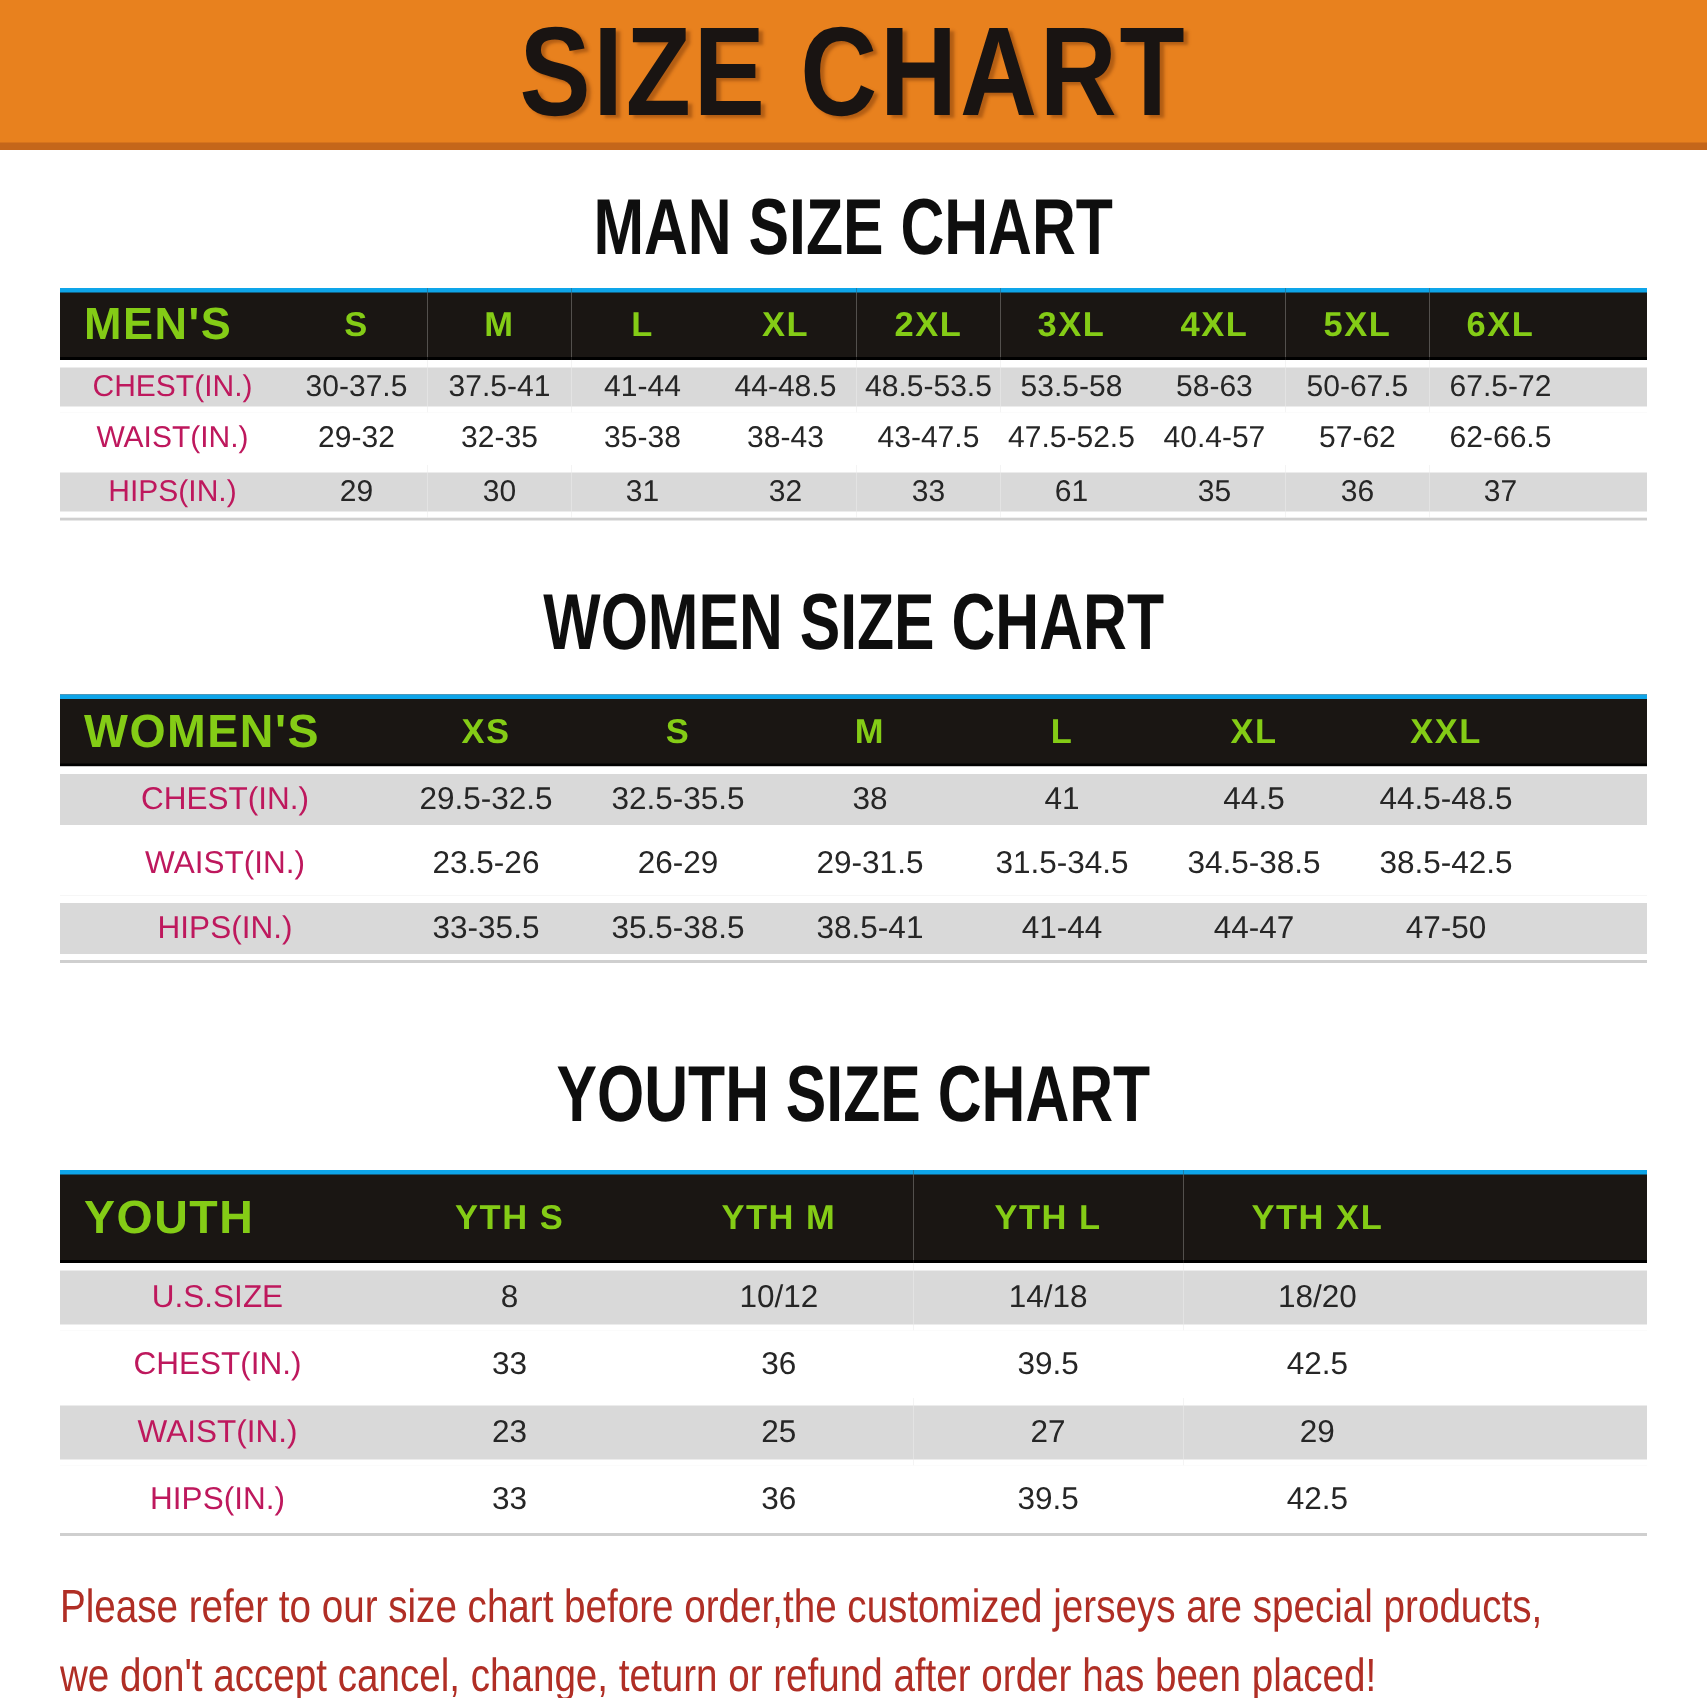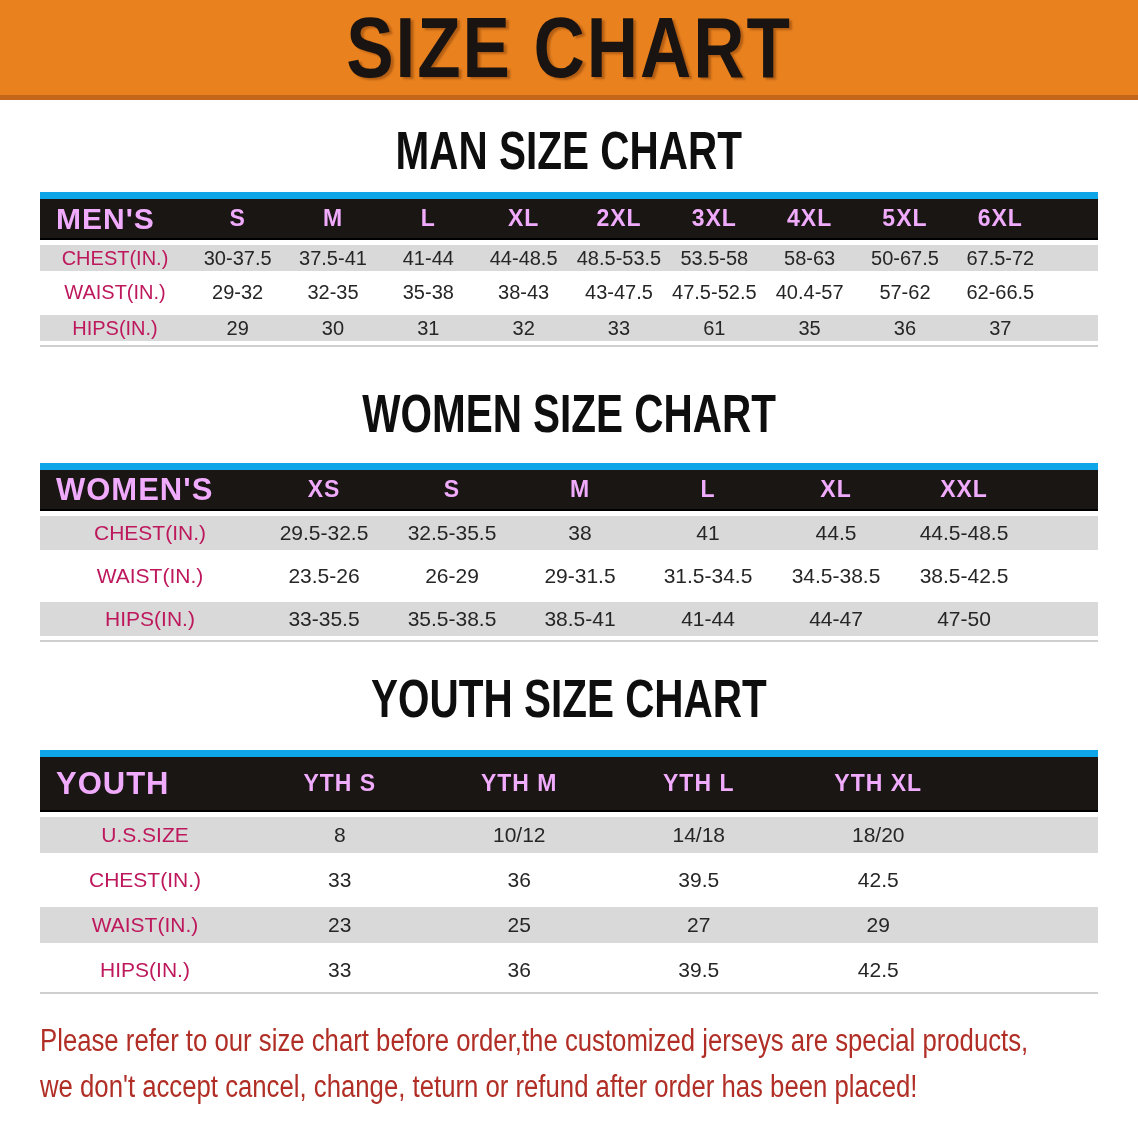"MEN'S" thead th { border-top: 7px solid #0ea5e9 -> 3px solid #0ea5e9; color: #f0abfc -> #84cc16 }
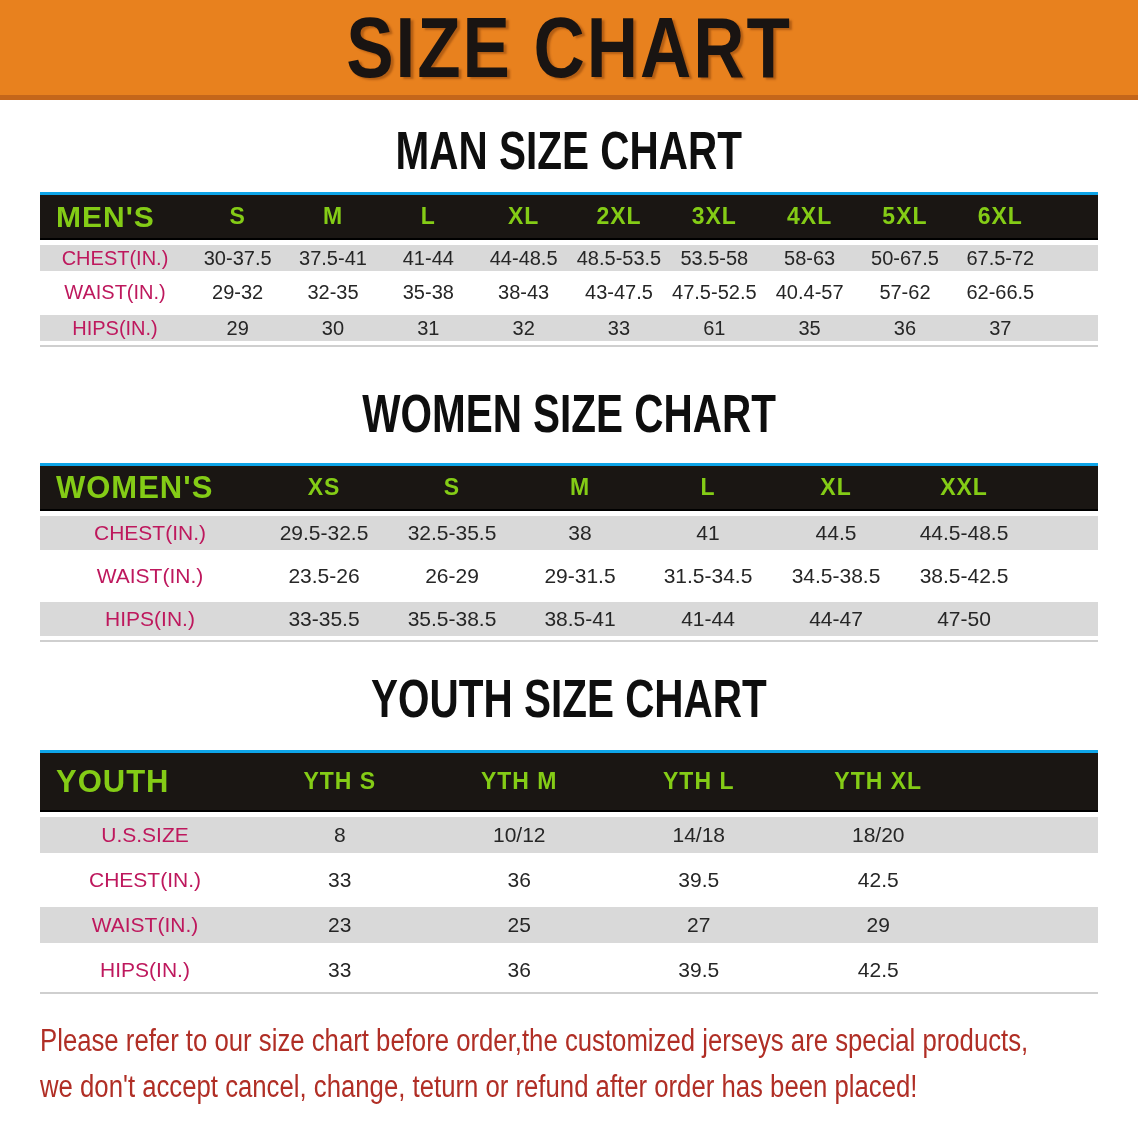"YOUTH SIZE CHART" .h-youth { margin-top: 30px -> 60px }
